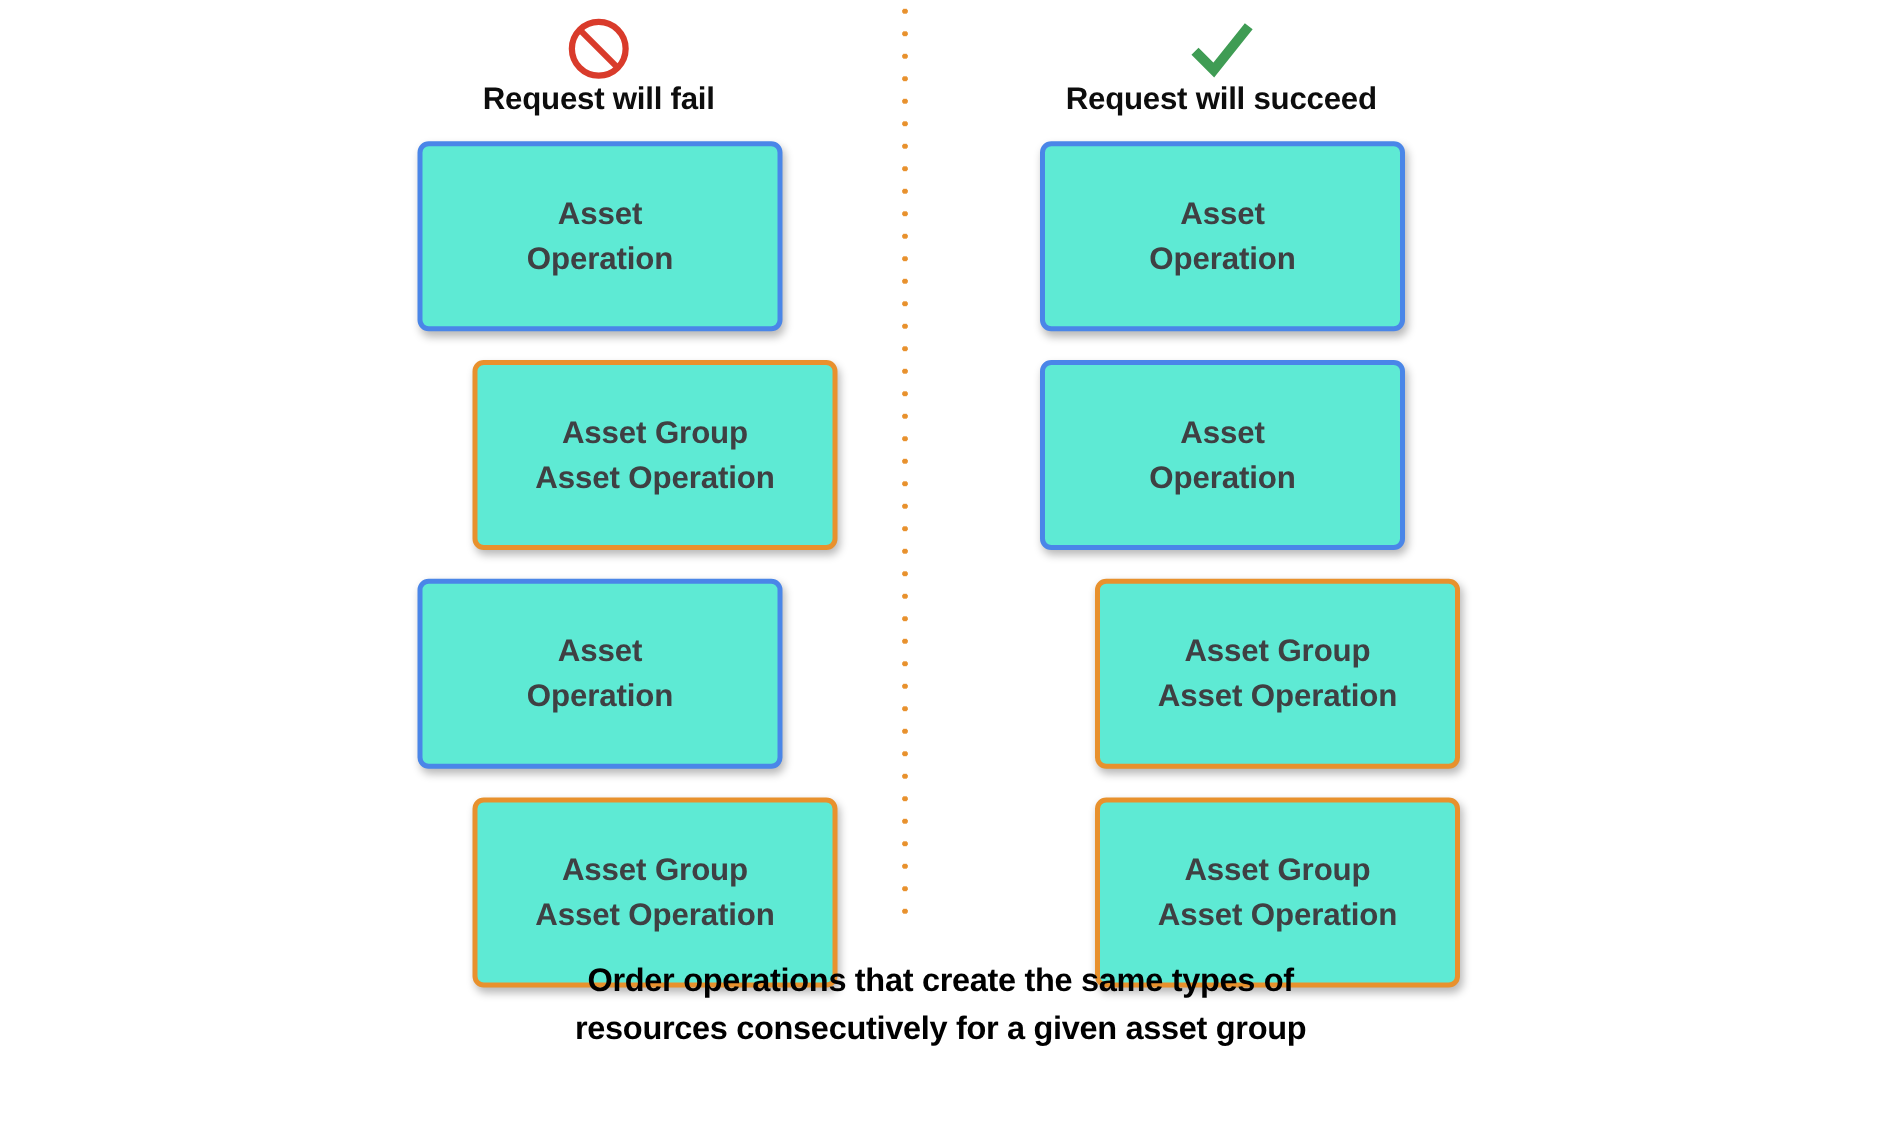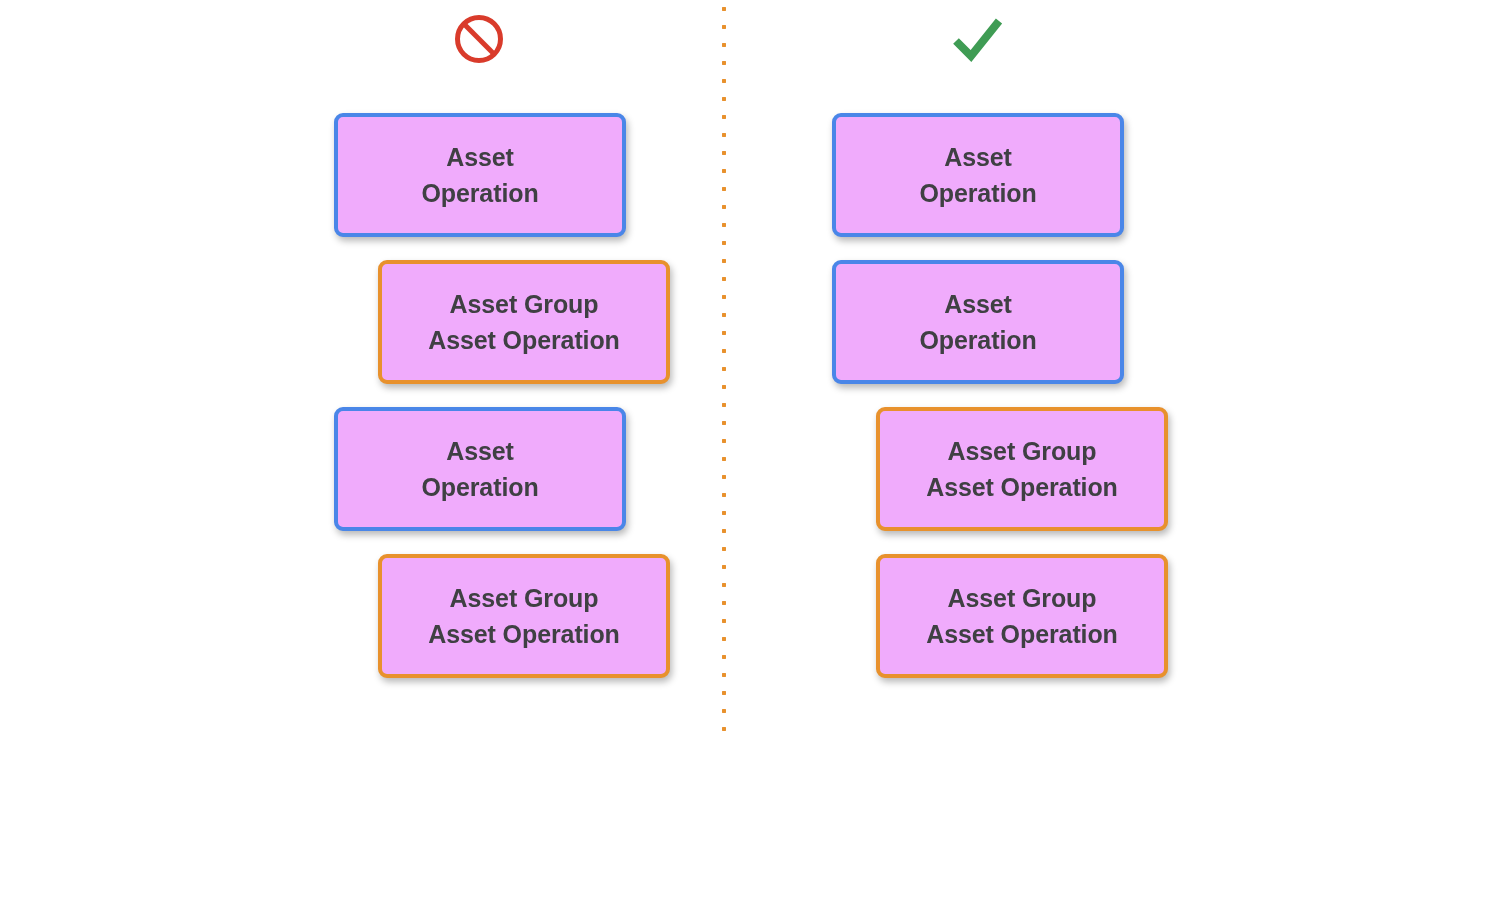"Request will fail" span.col-title { html: none -> <span>Request will fail</span> }
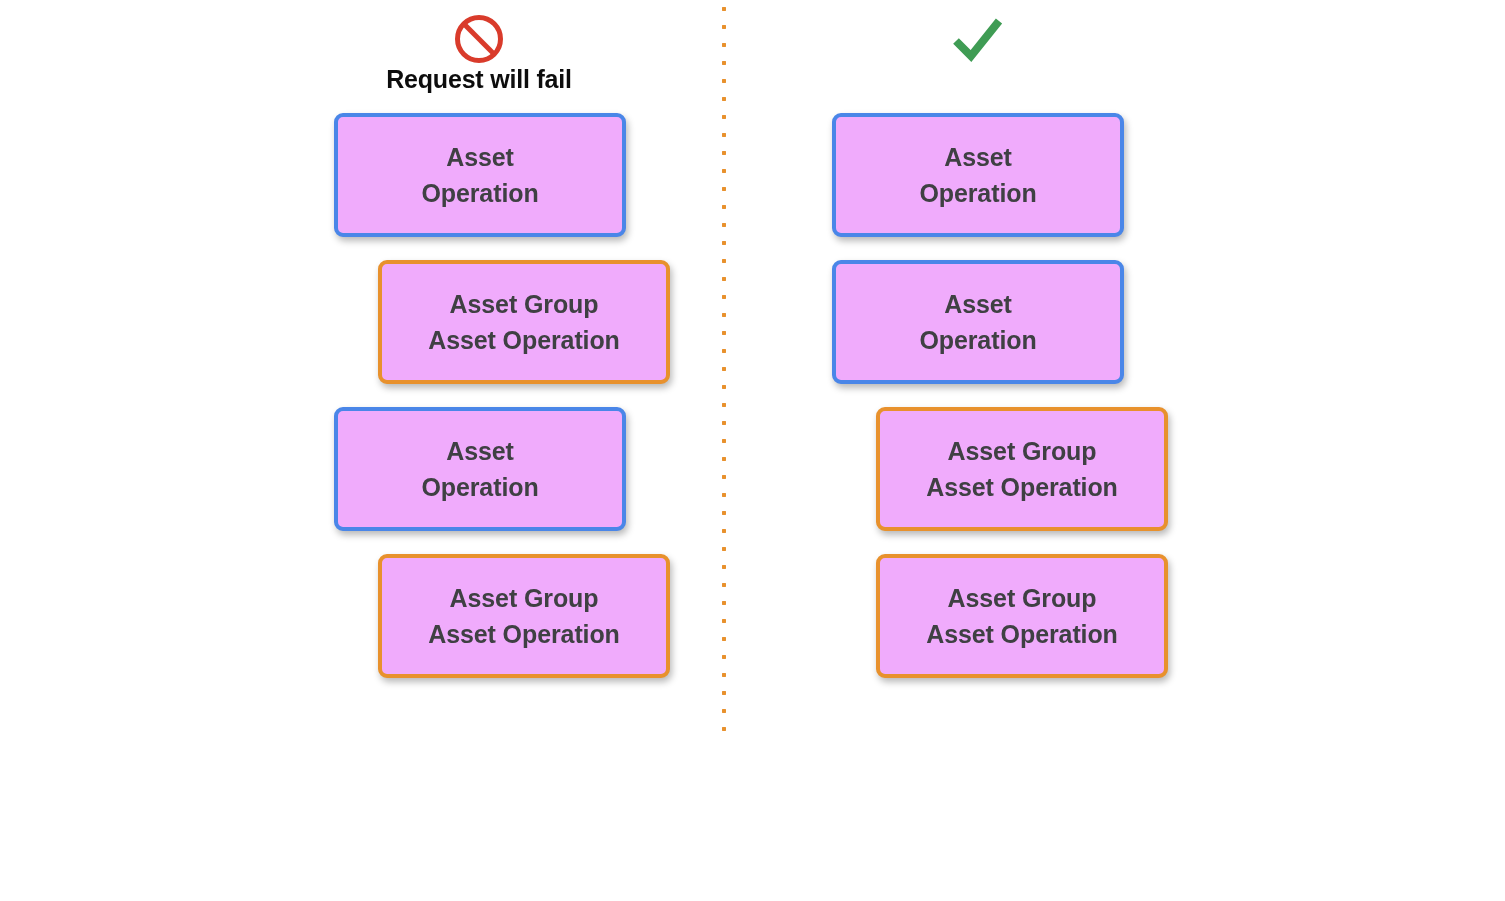"Request will succeed" span.col-title { html: none -> <span>Request will succeed</span> }
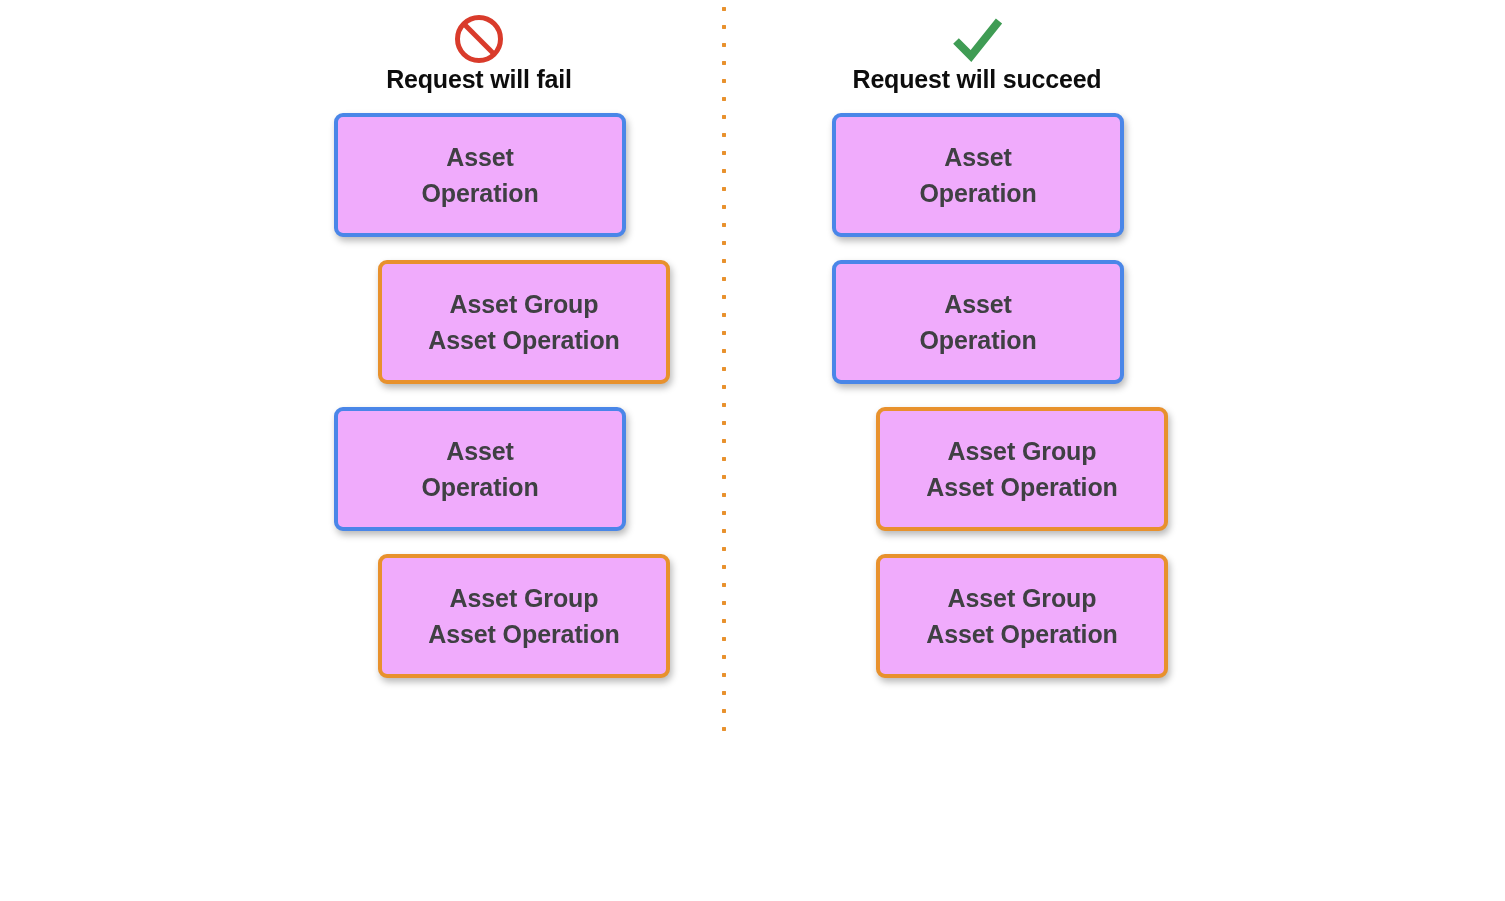"Asset" .op-box { background: #f0abfc -> #5eead4; height: 124px -> 152px }
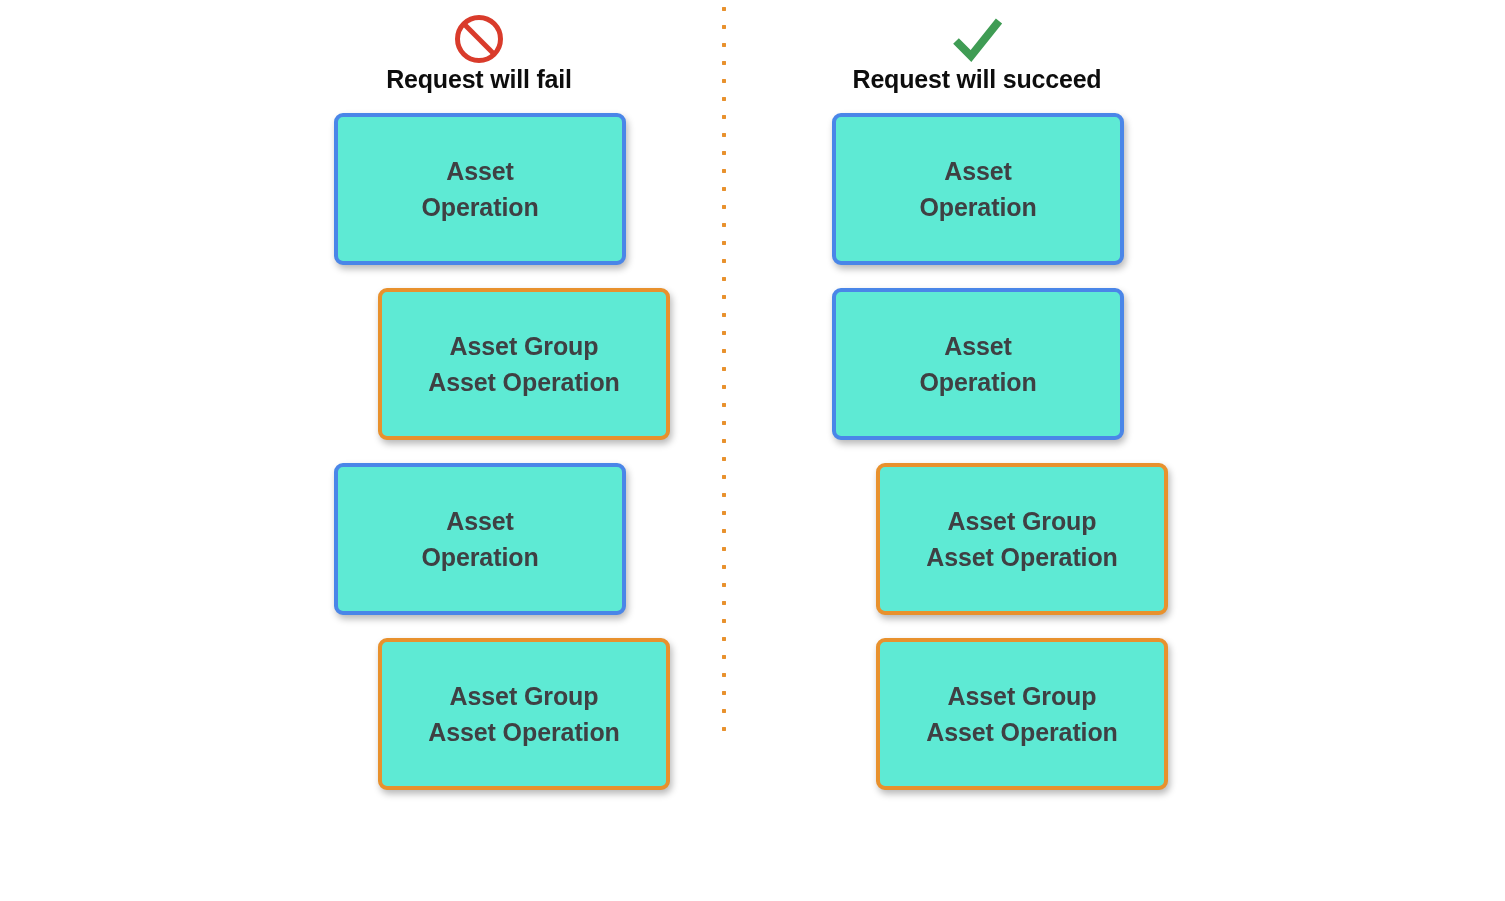"Order operations that create the" div.caption { html: none -> <div>Order operations that create the same types of resources consecutively for a given asset group</div> }
